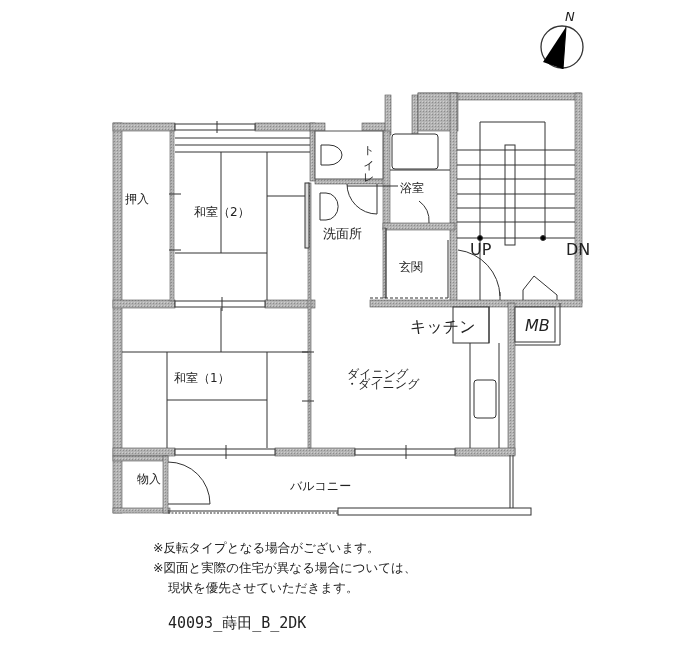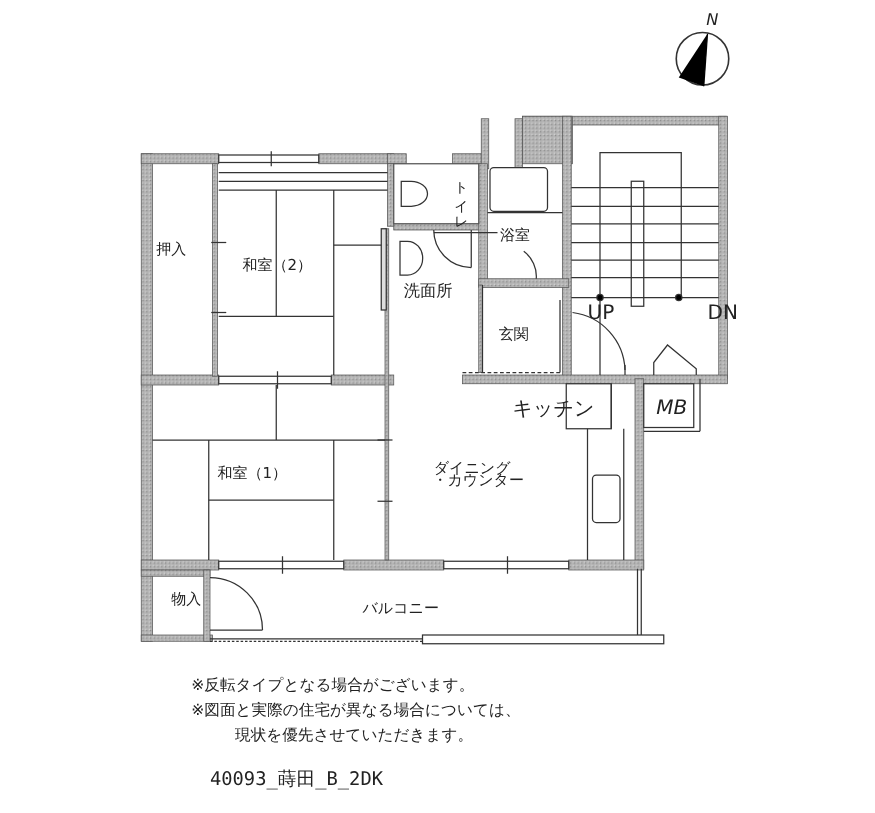"・カウンター" span.lbl { text: カウンター -> ダイニング }
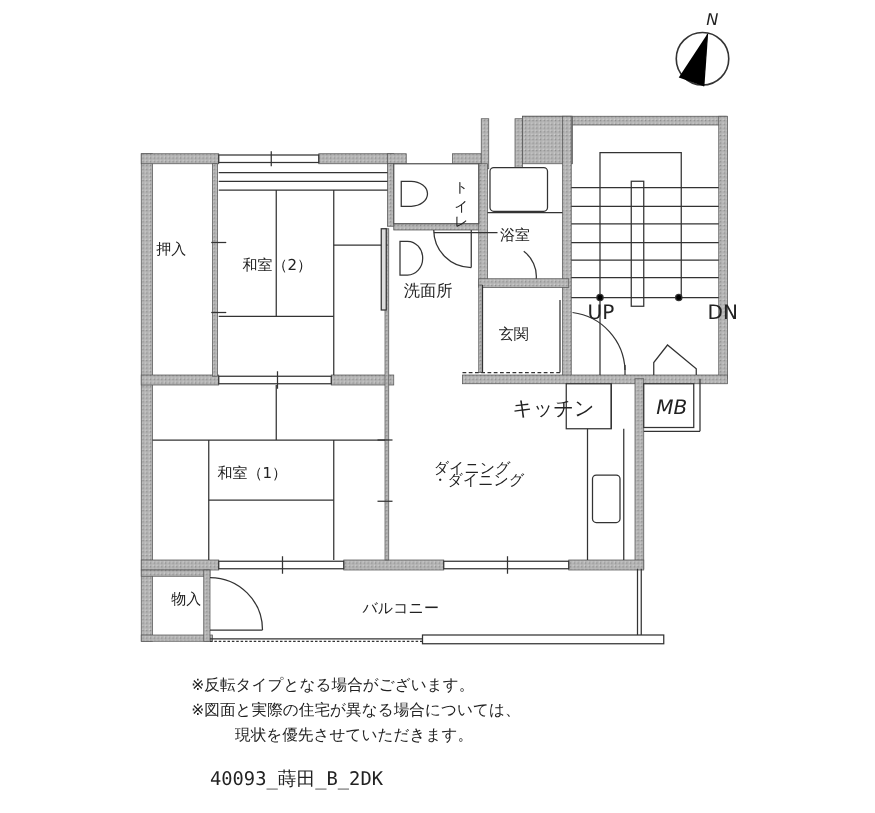"現状を優先させていただきます。" span.note { margin-left: 20px -> none }
